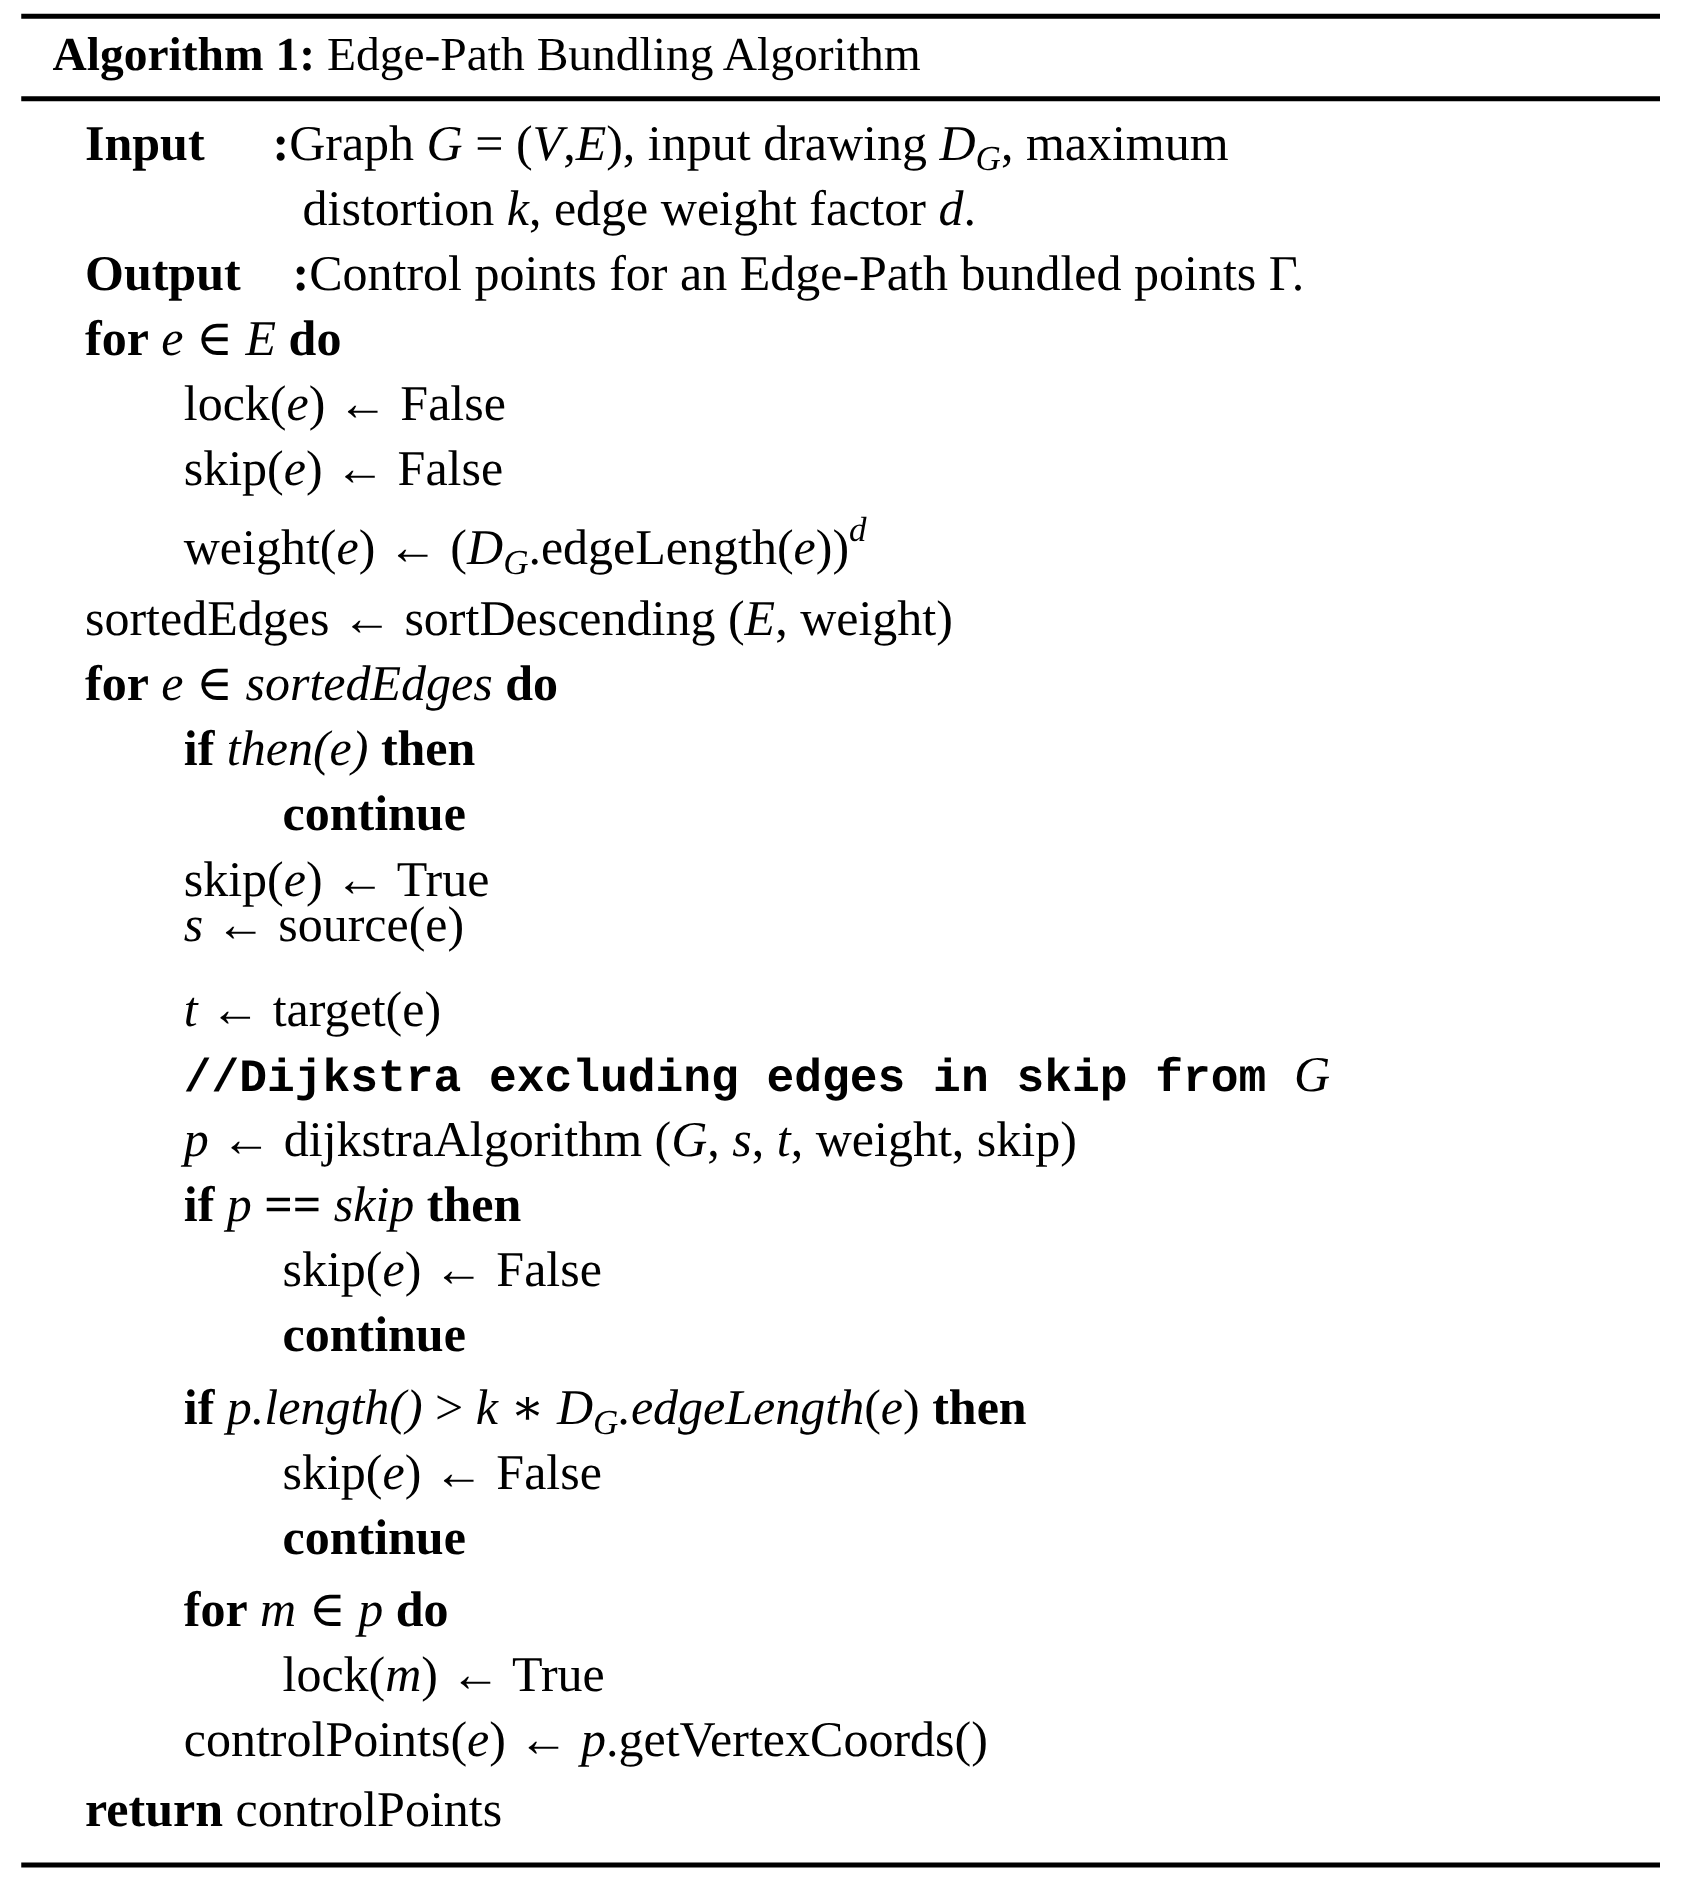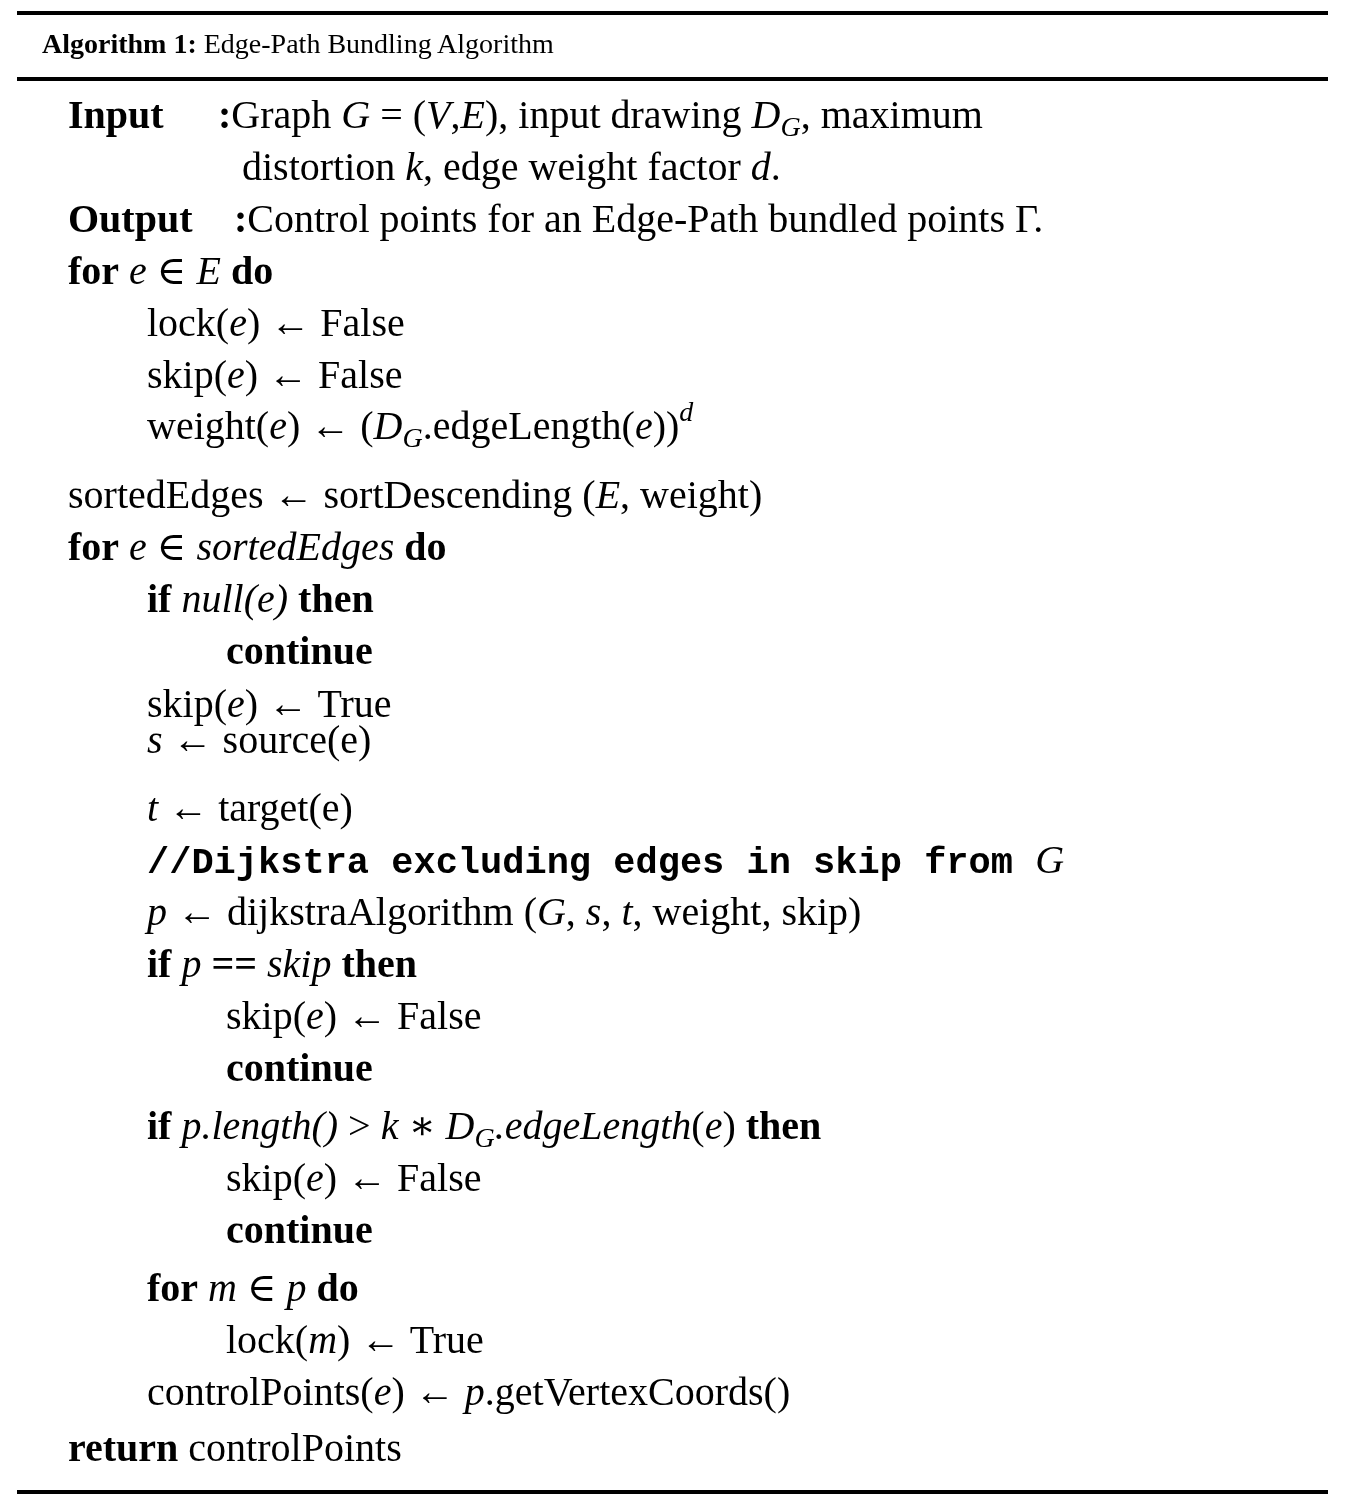"Algorithm 1: Edge-Path Bundling" .caption { font-size: 28px -> 38px }
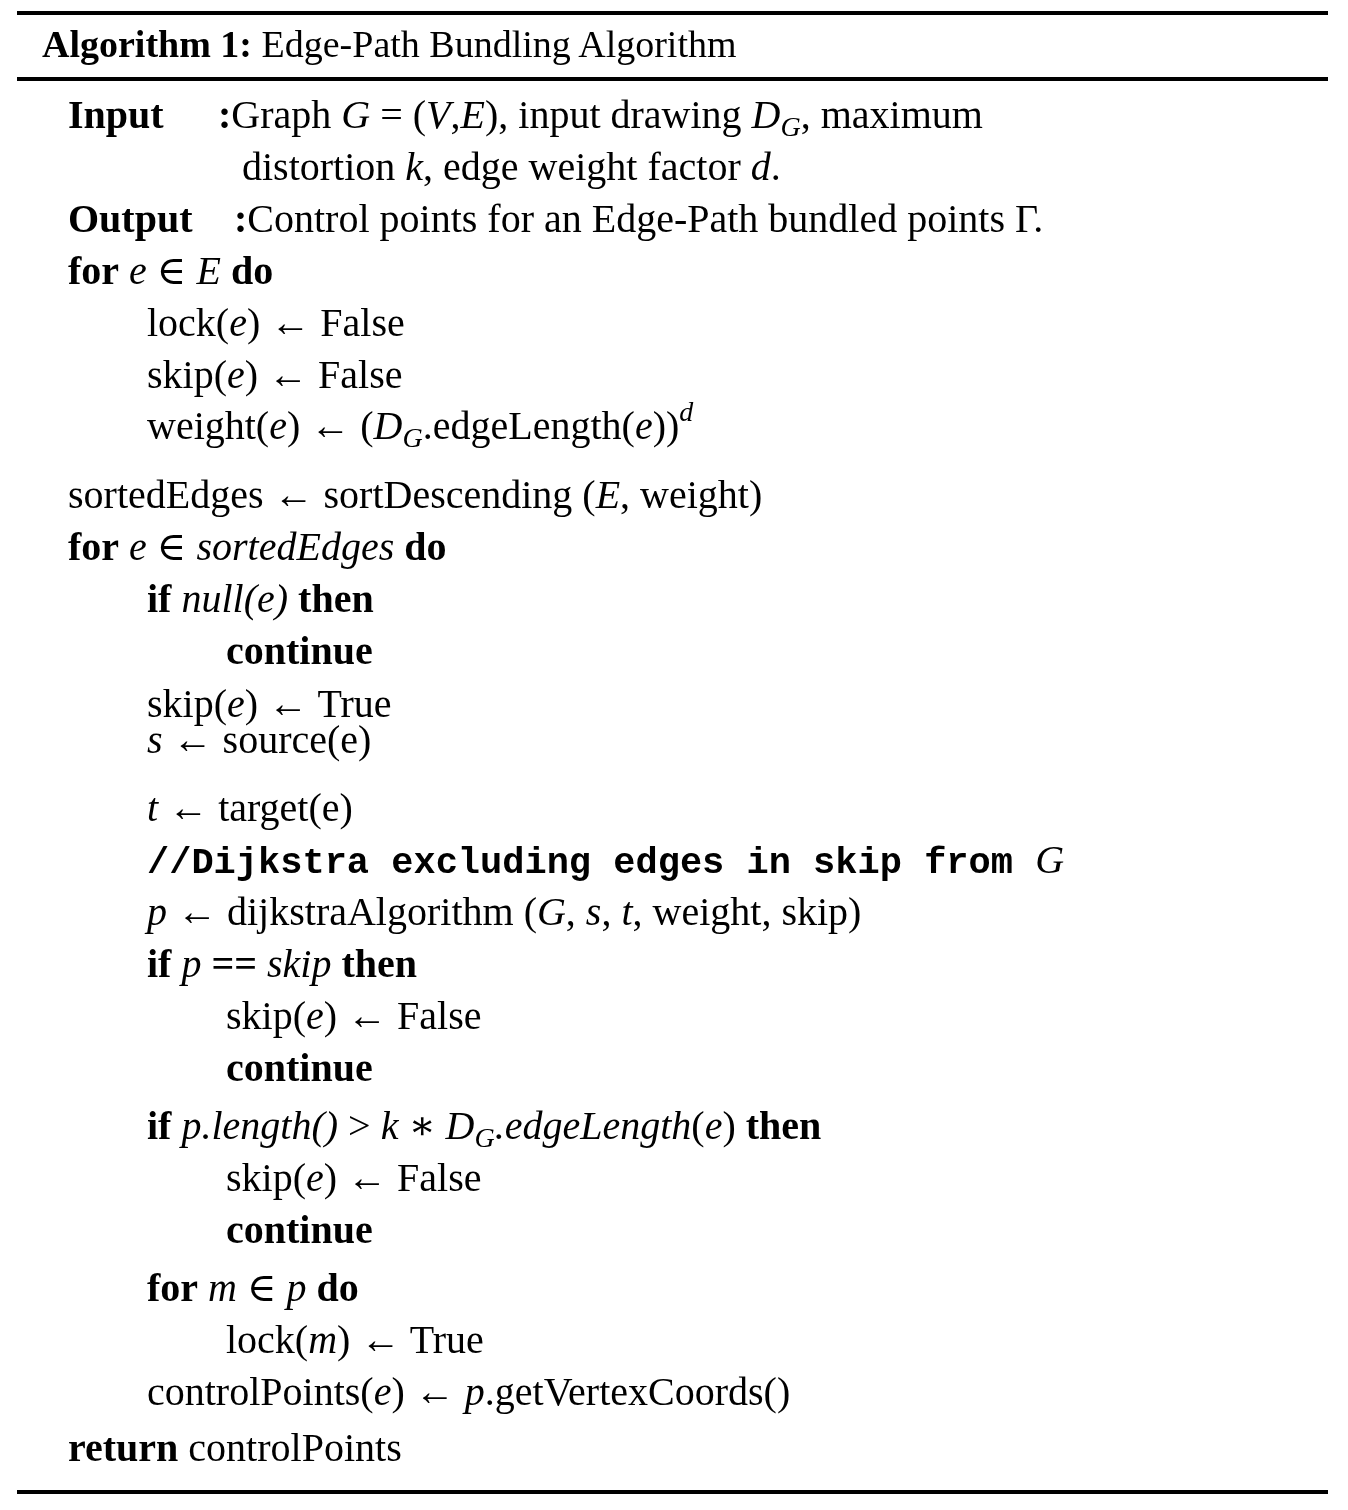"weight(e) ← (DG.edgeLength(e))d" div.line { top: 400px -> 412px }
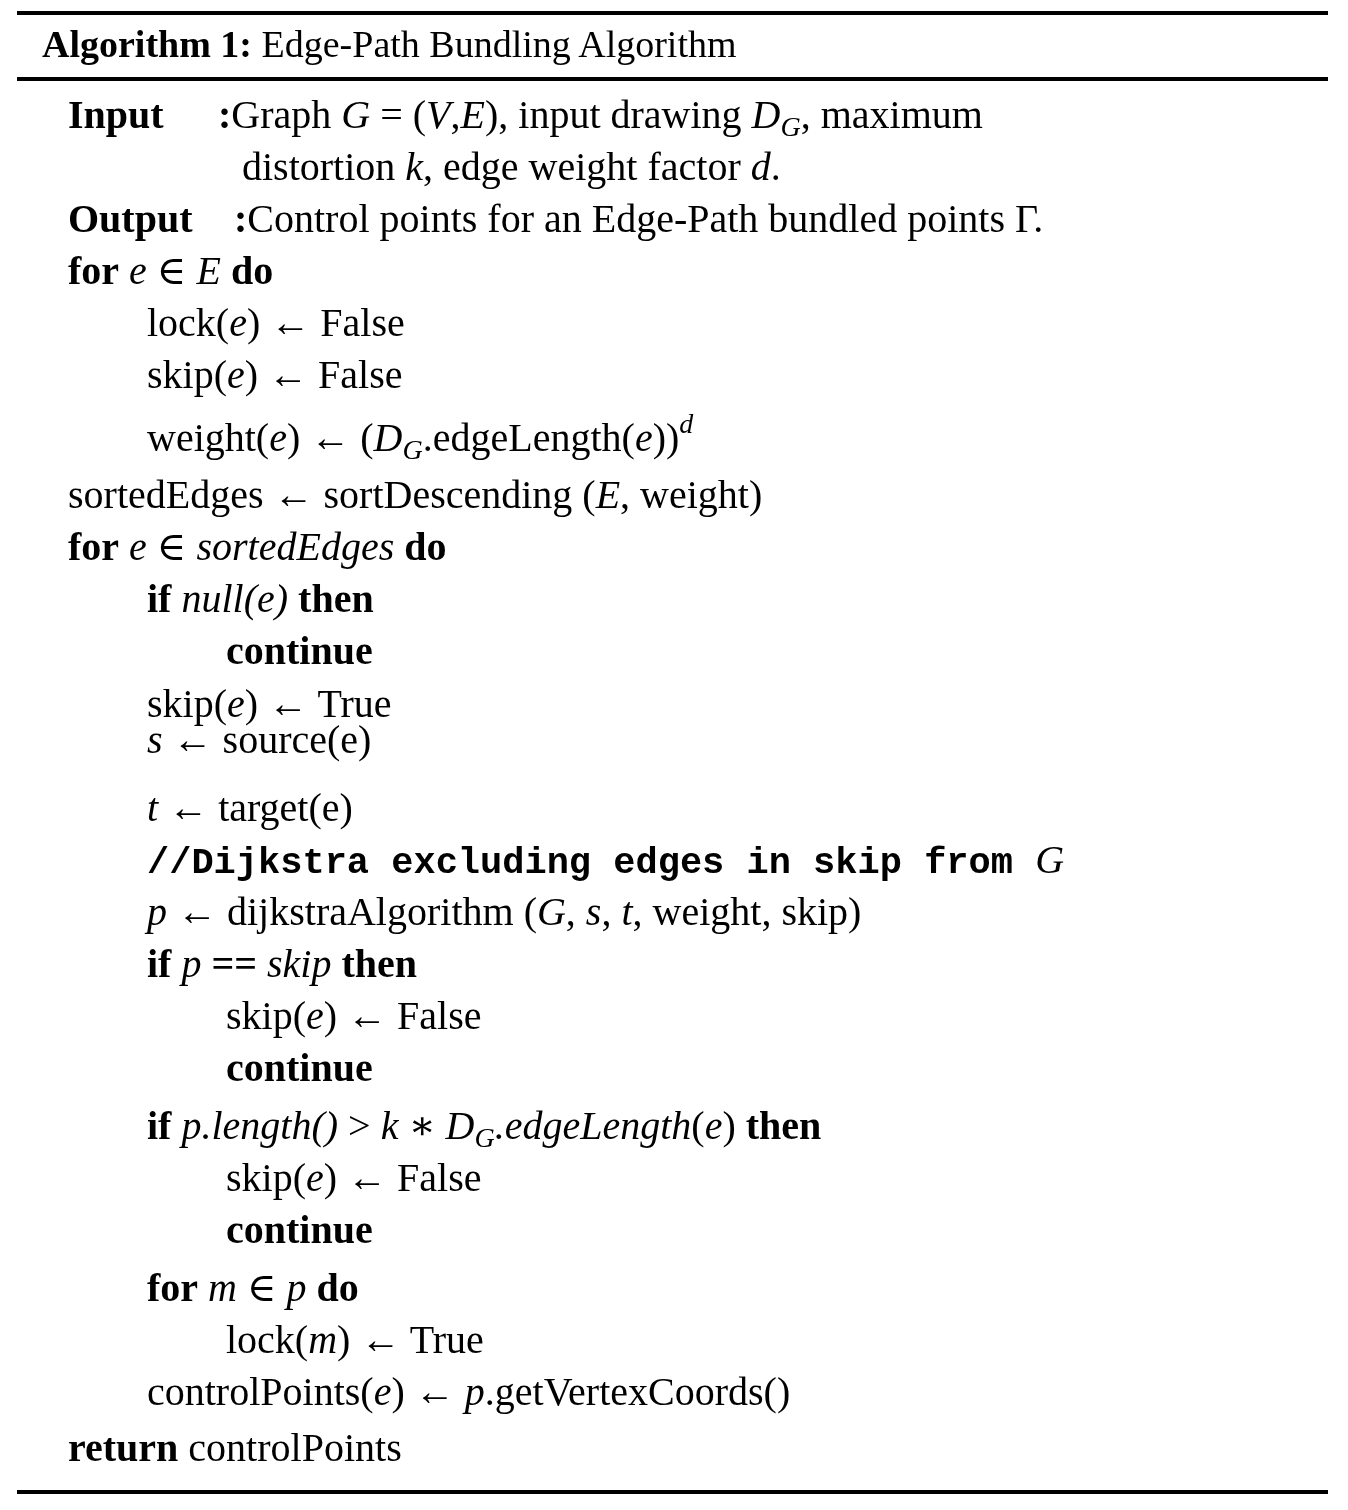"null(e)" i { text: null -> then }
